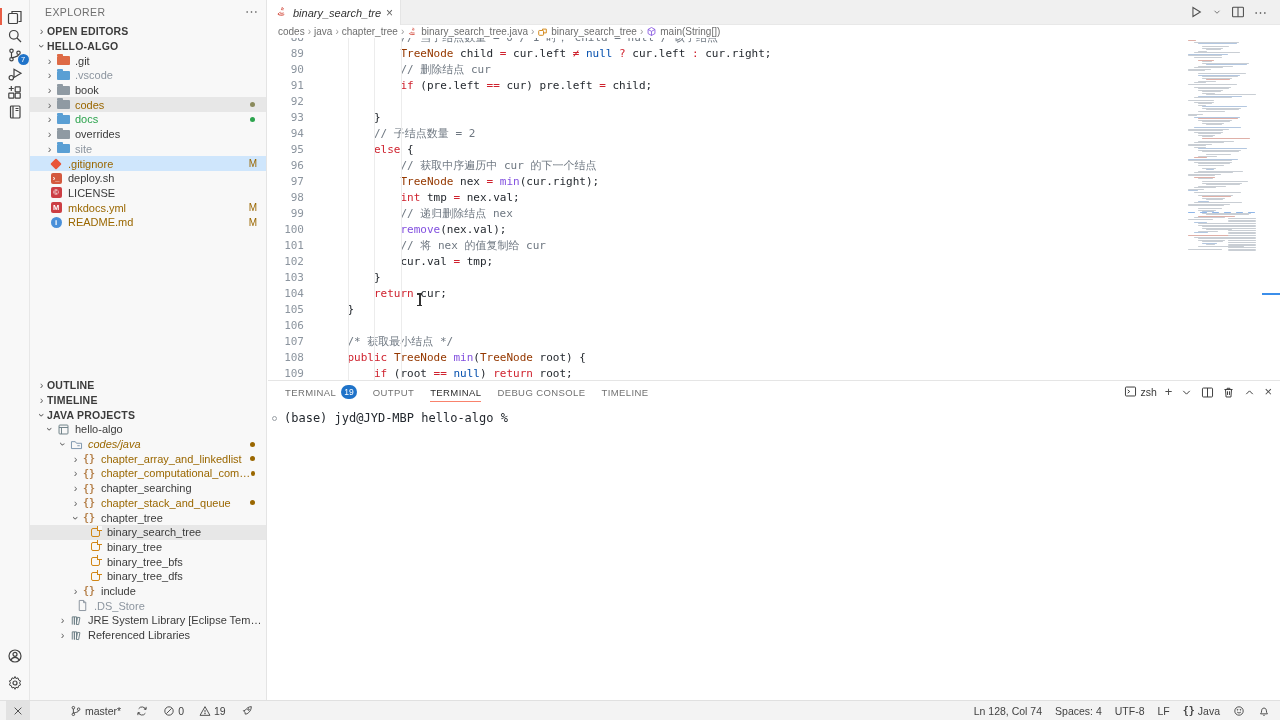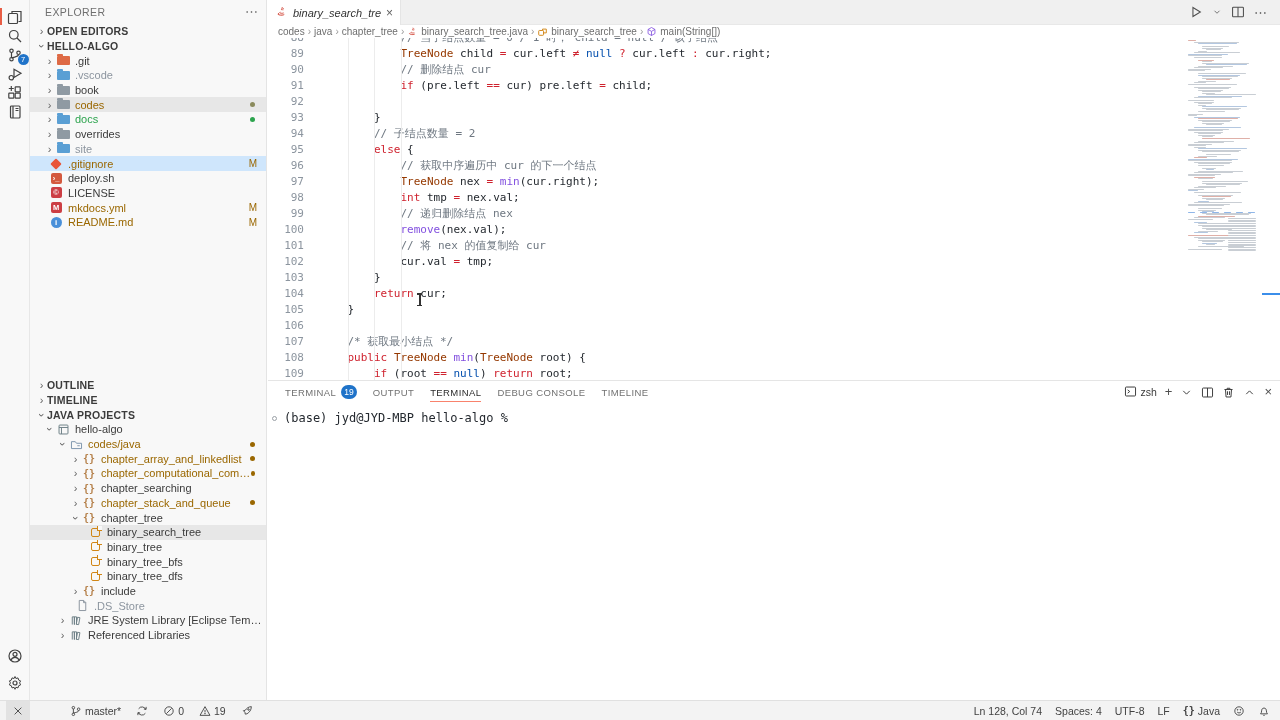"codes/java" div.row { font-style: none -> italic }
